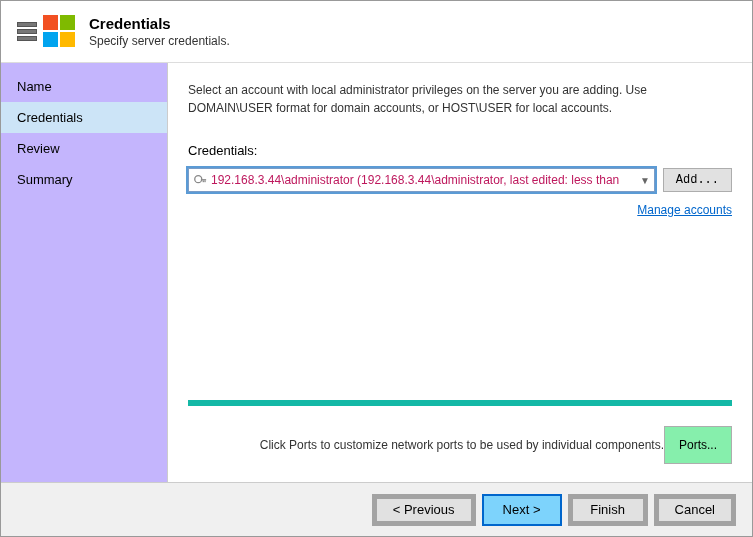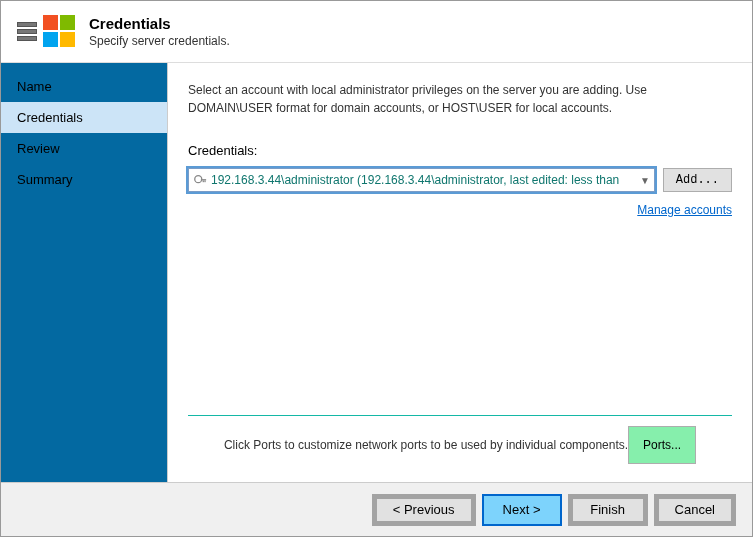"Name" .sidebar { background: #0369a1 -> #c4b5fd }
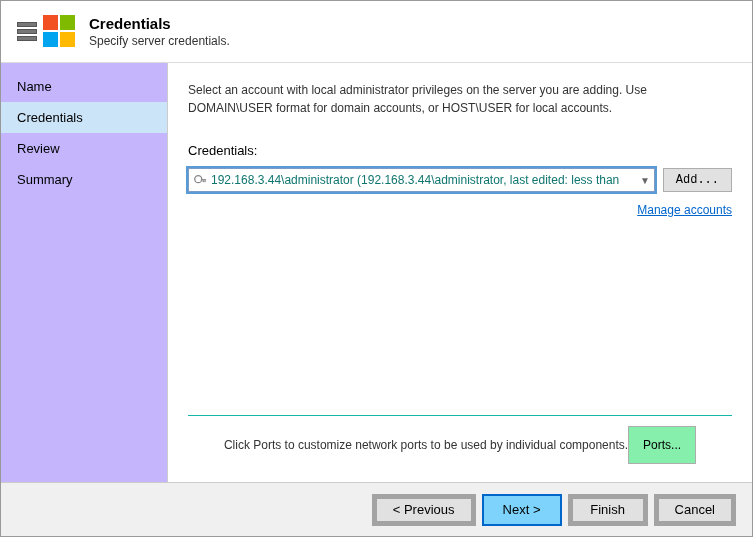"192.168.3.44\administrator" .dropdown-text { color: #0f766e -> #be185d }
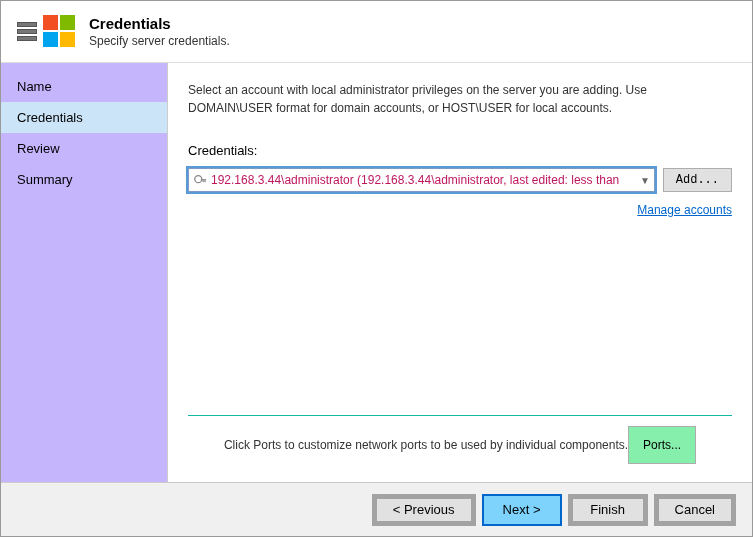"Click Ports to customize network" .ports-row { border-top: 1px solid #14b8a6 -> 6px solid #14b8a6; justify-content: center -> flex-end; padding-top: 10px -> 20px }
